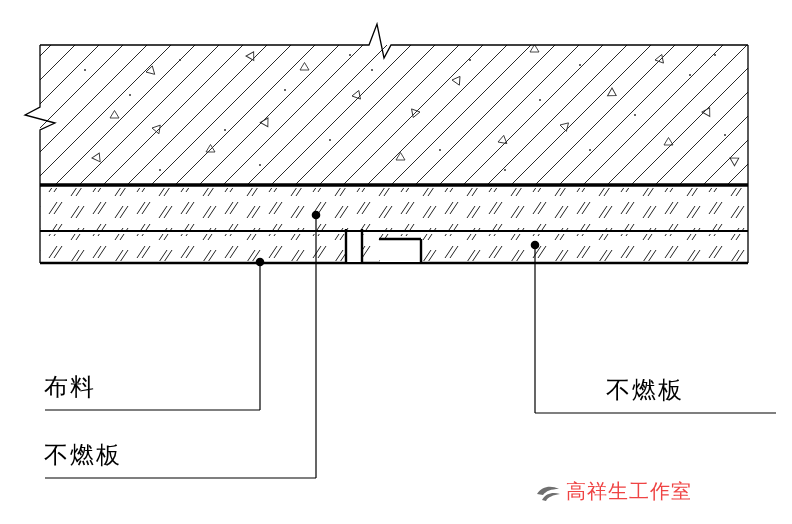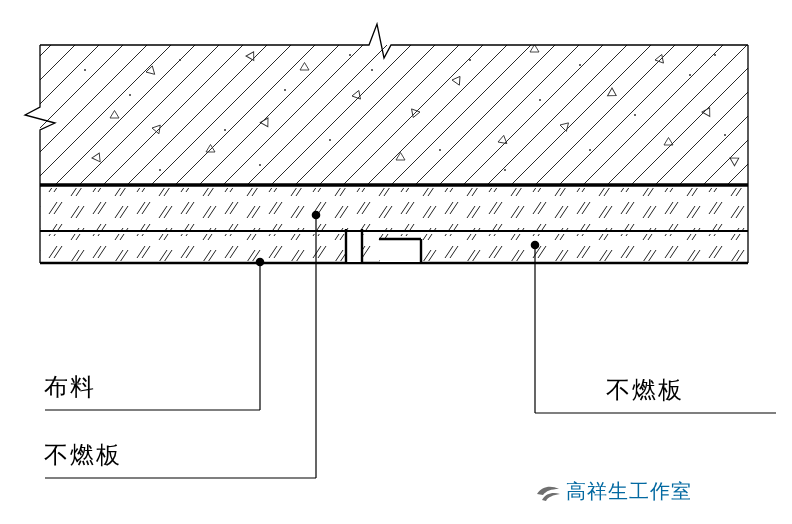"高祥生工作室" .watermark { color: #0369a1 -> #ef4444 }
